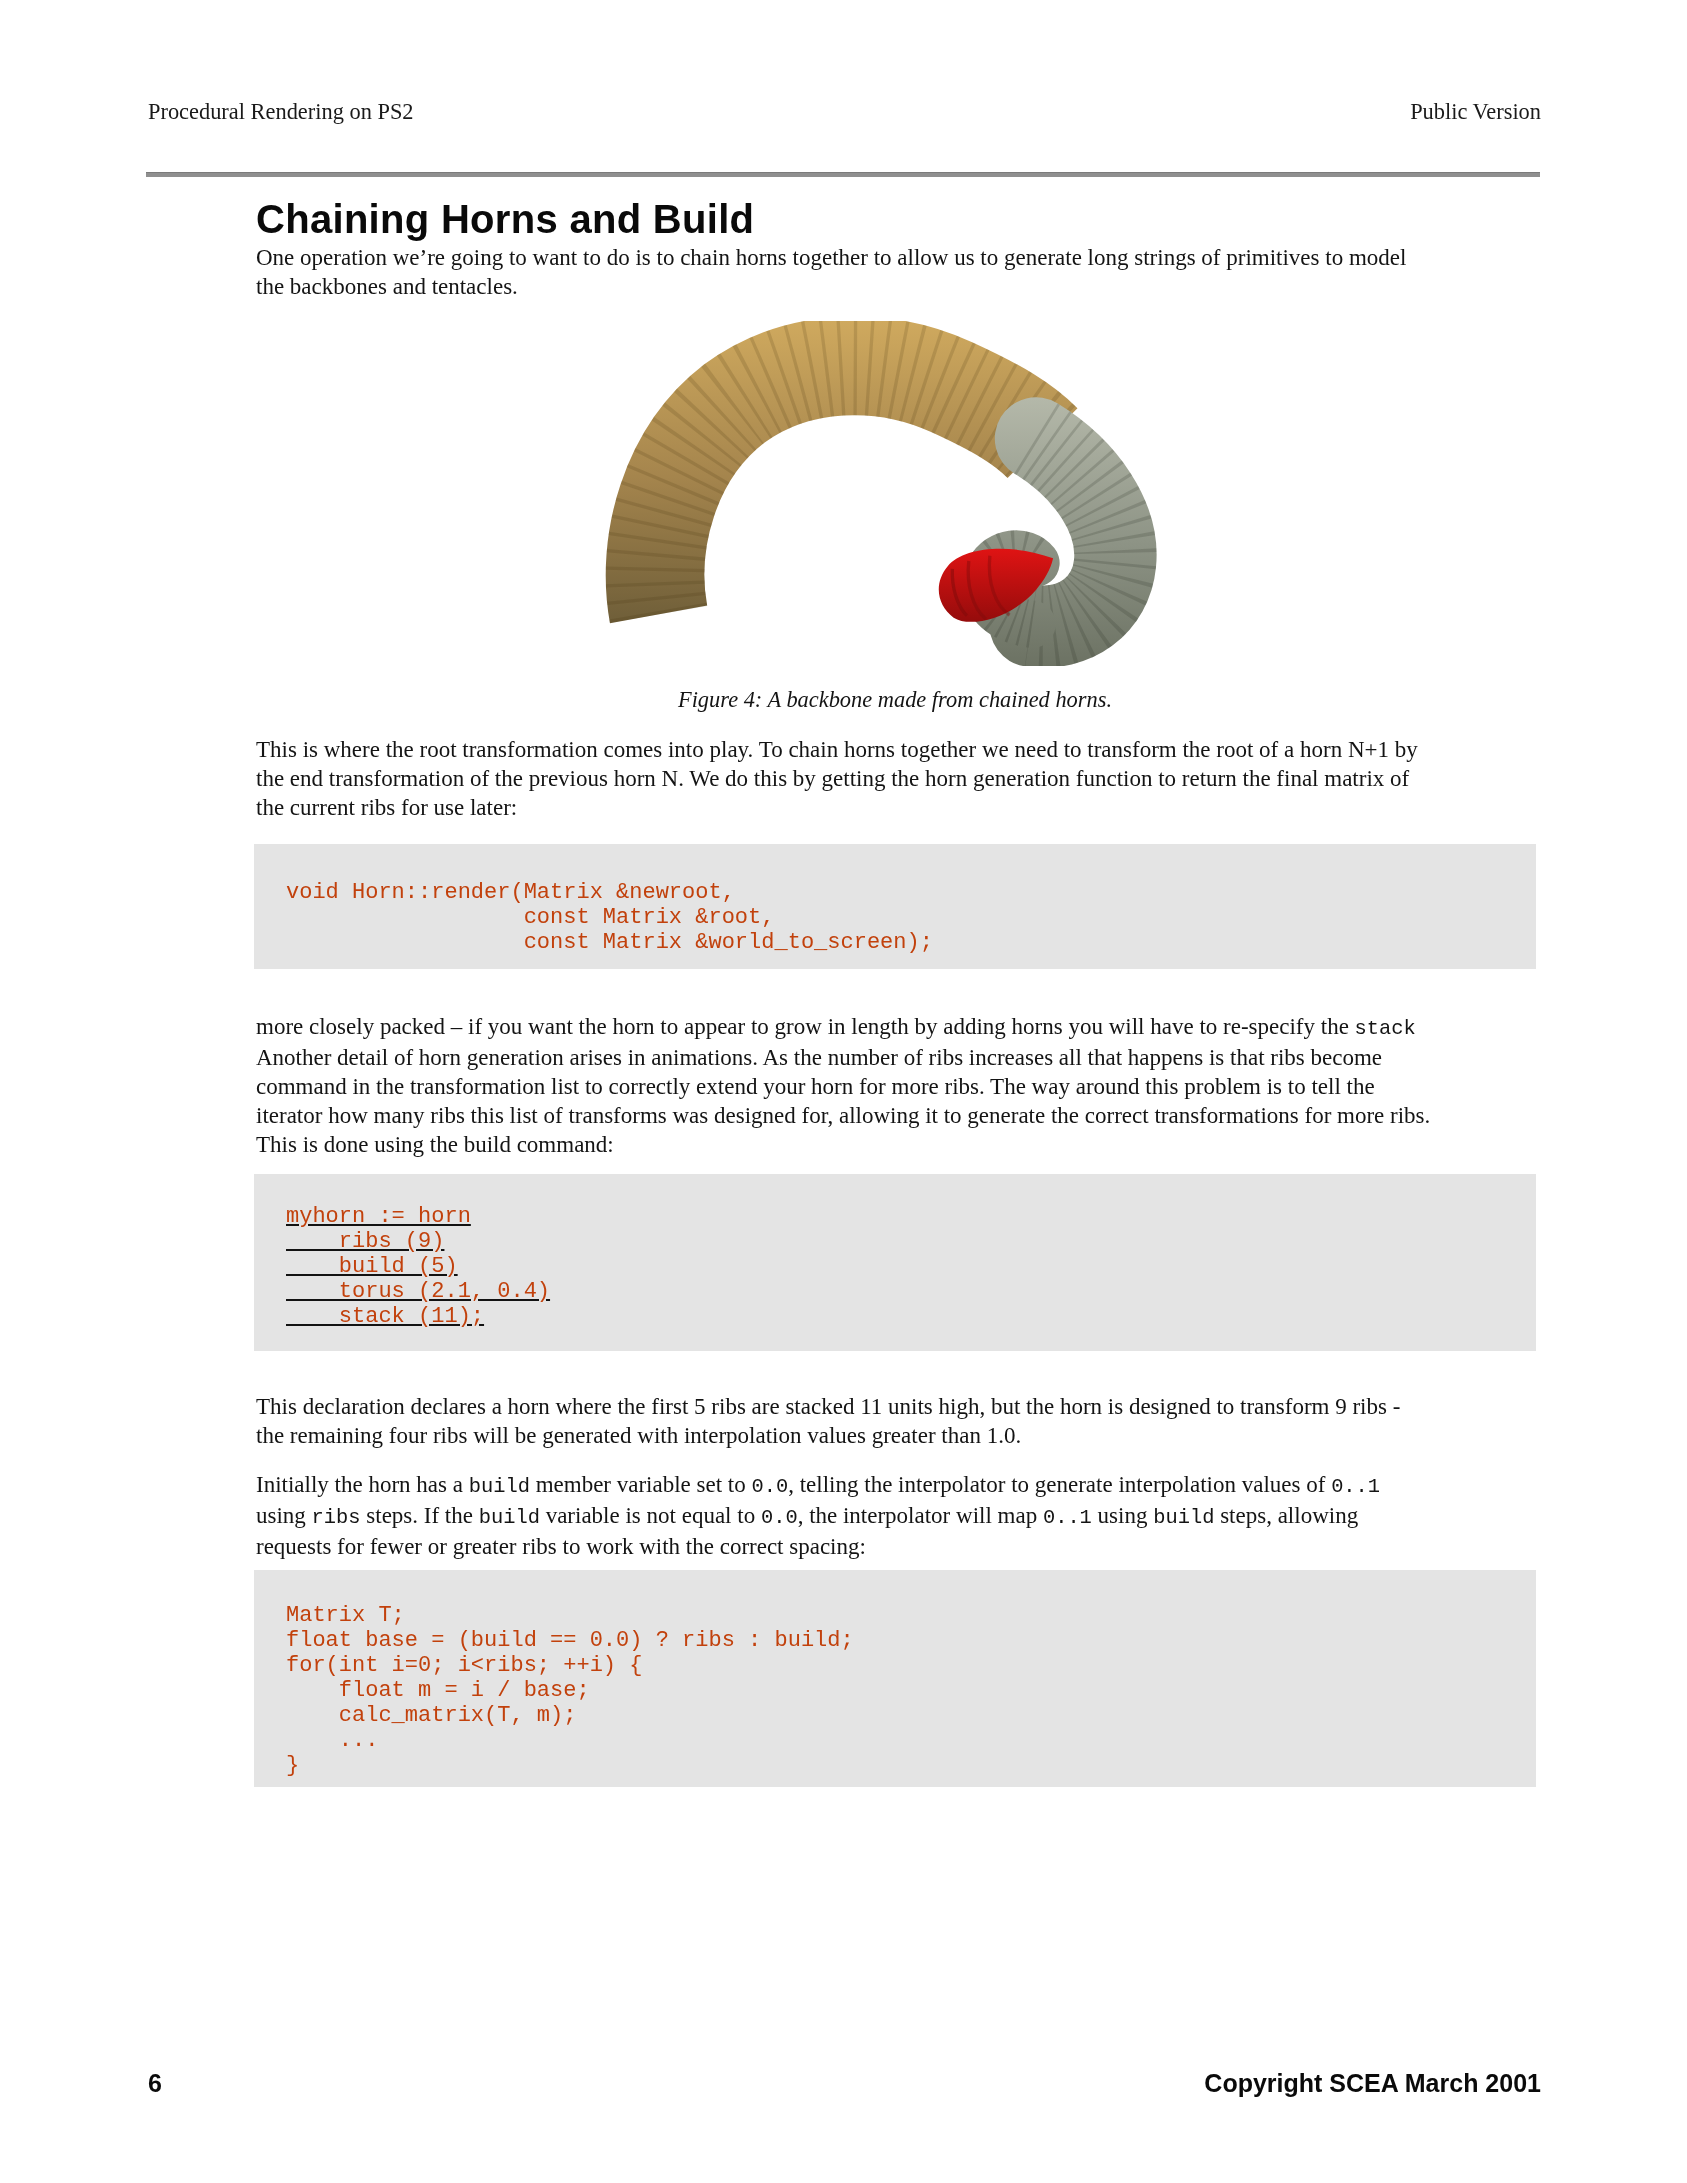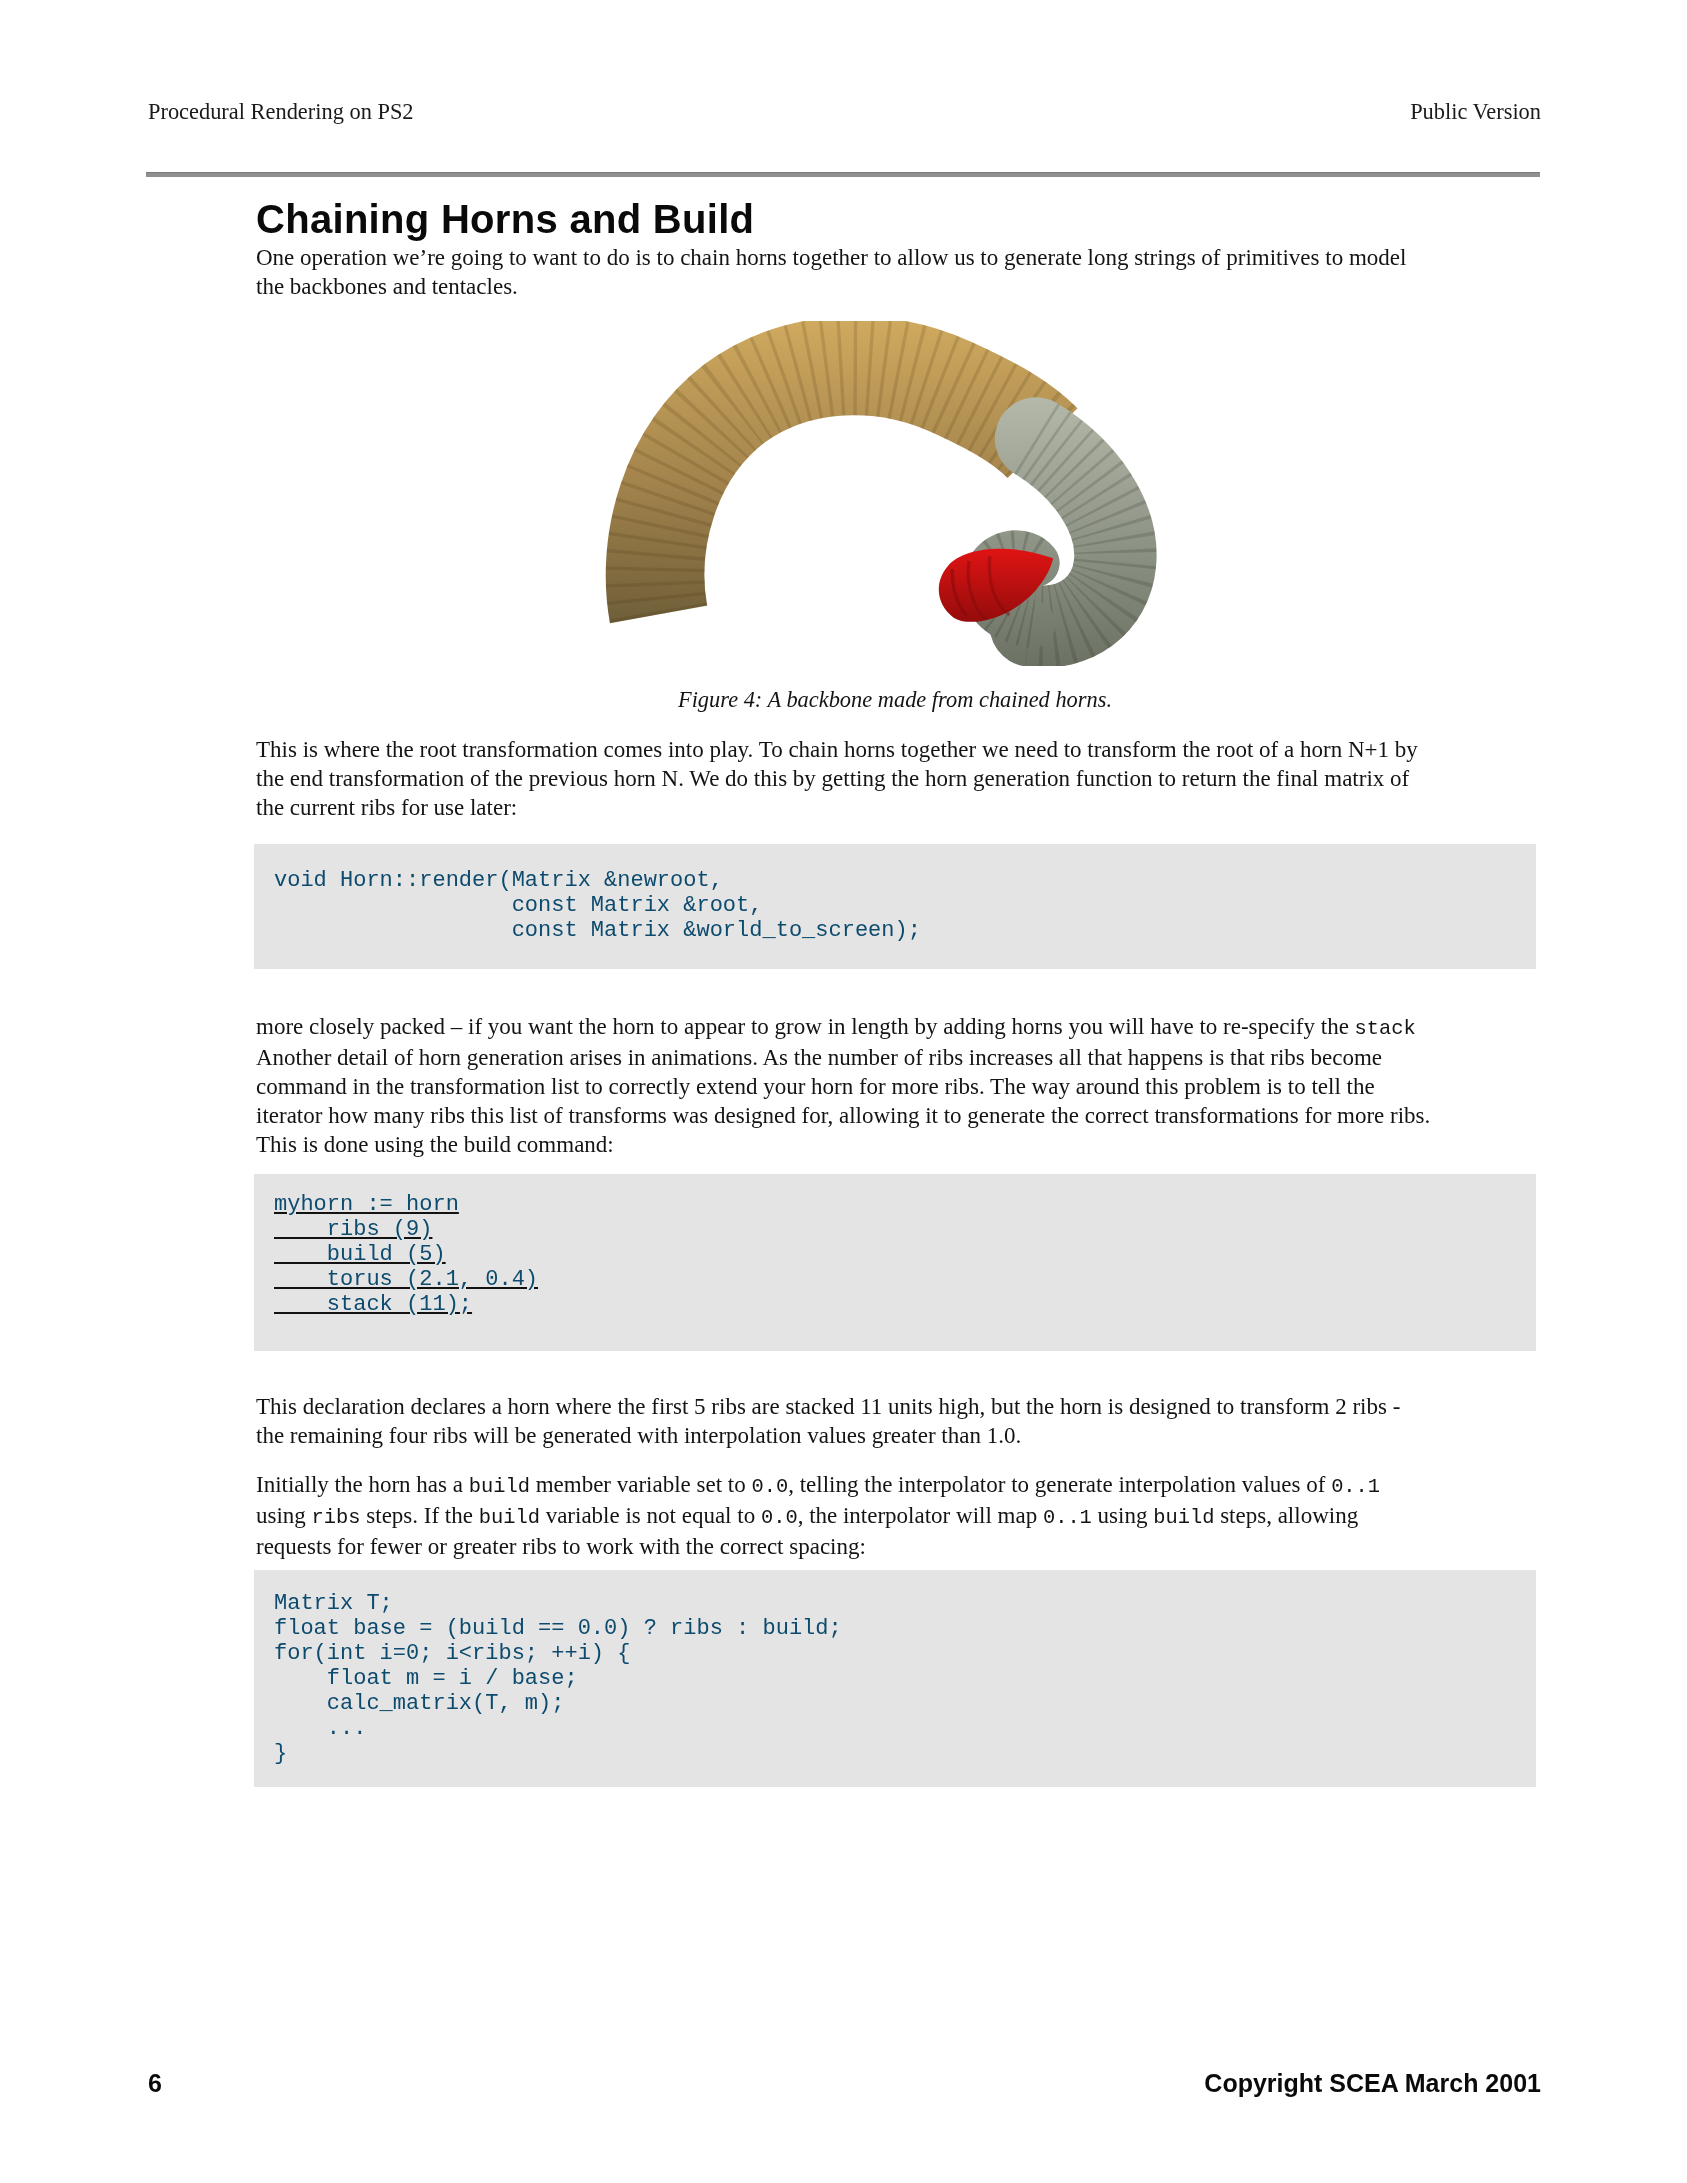"void Horn::render(Matrix &newroot," .codebox pre { color: #0c4a6e -> #c2410c; margin: 0 -> 12px }
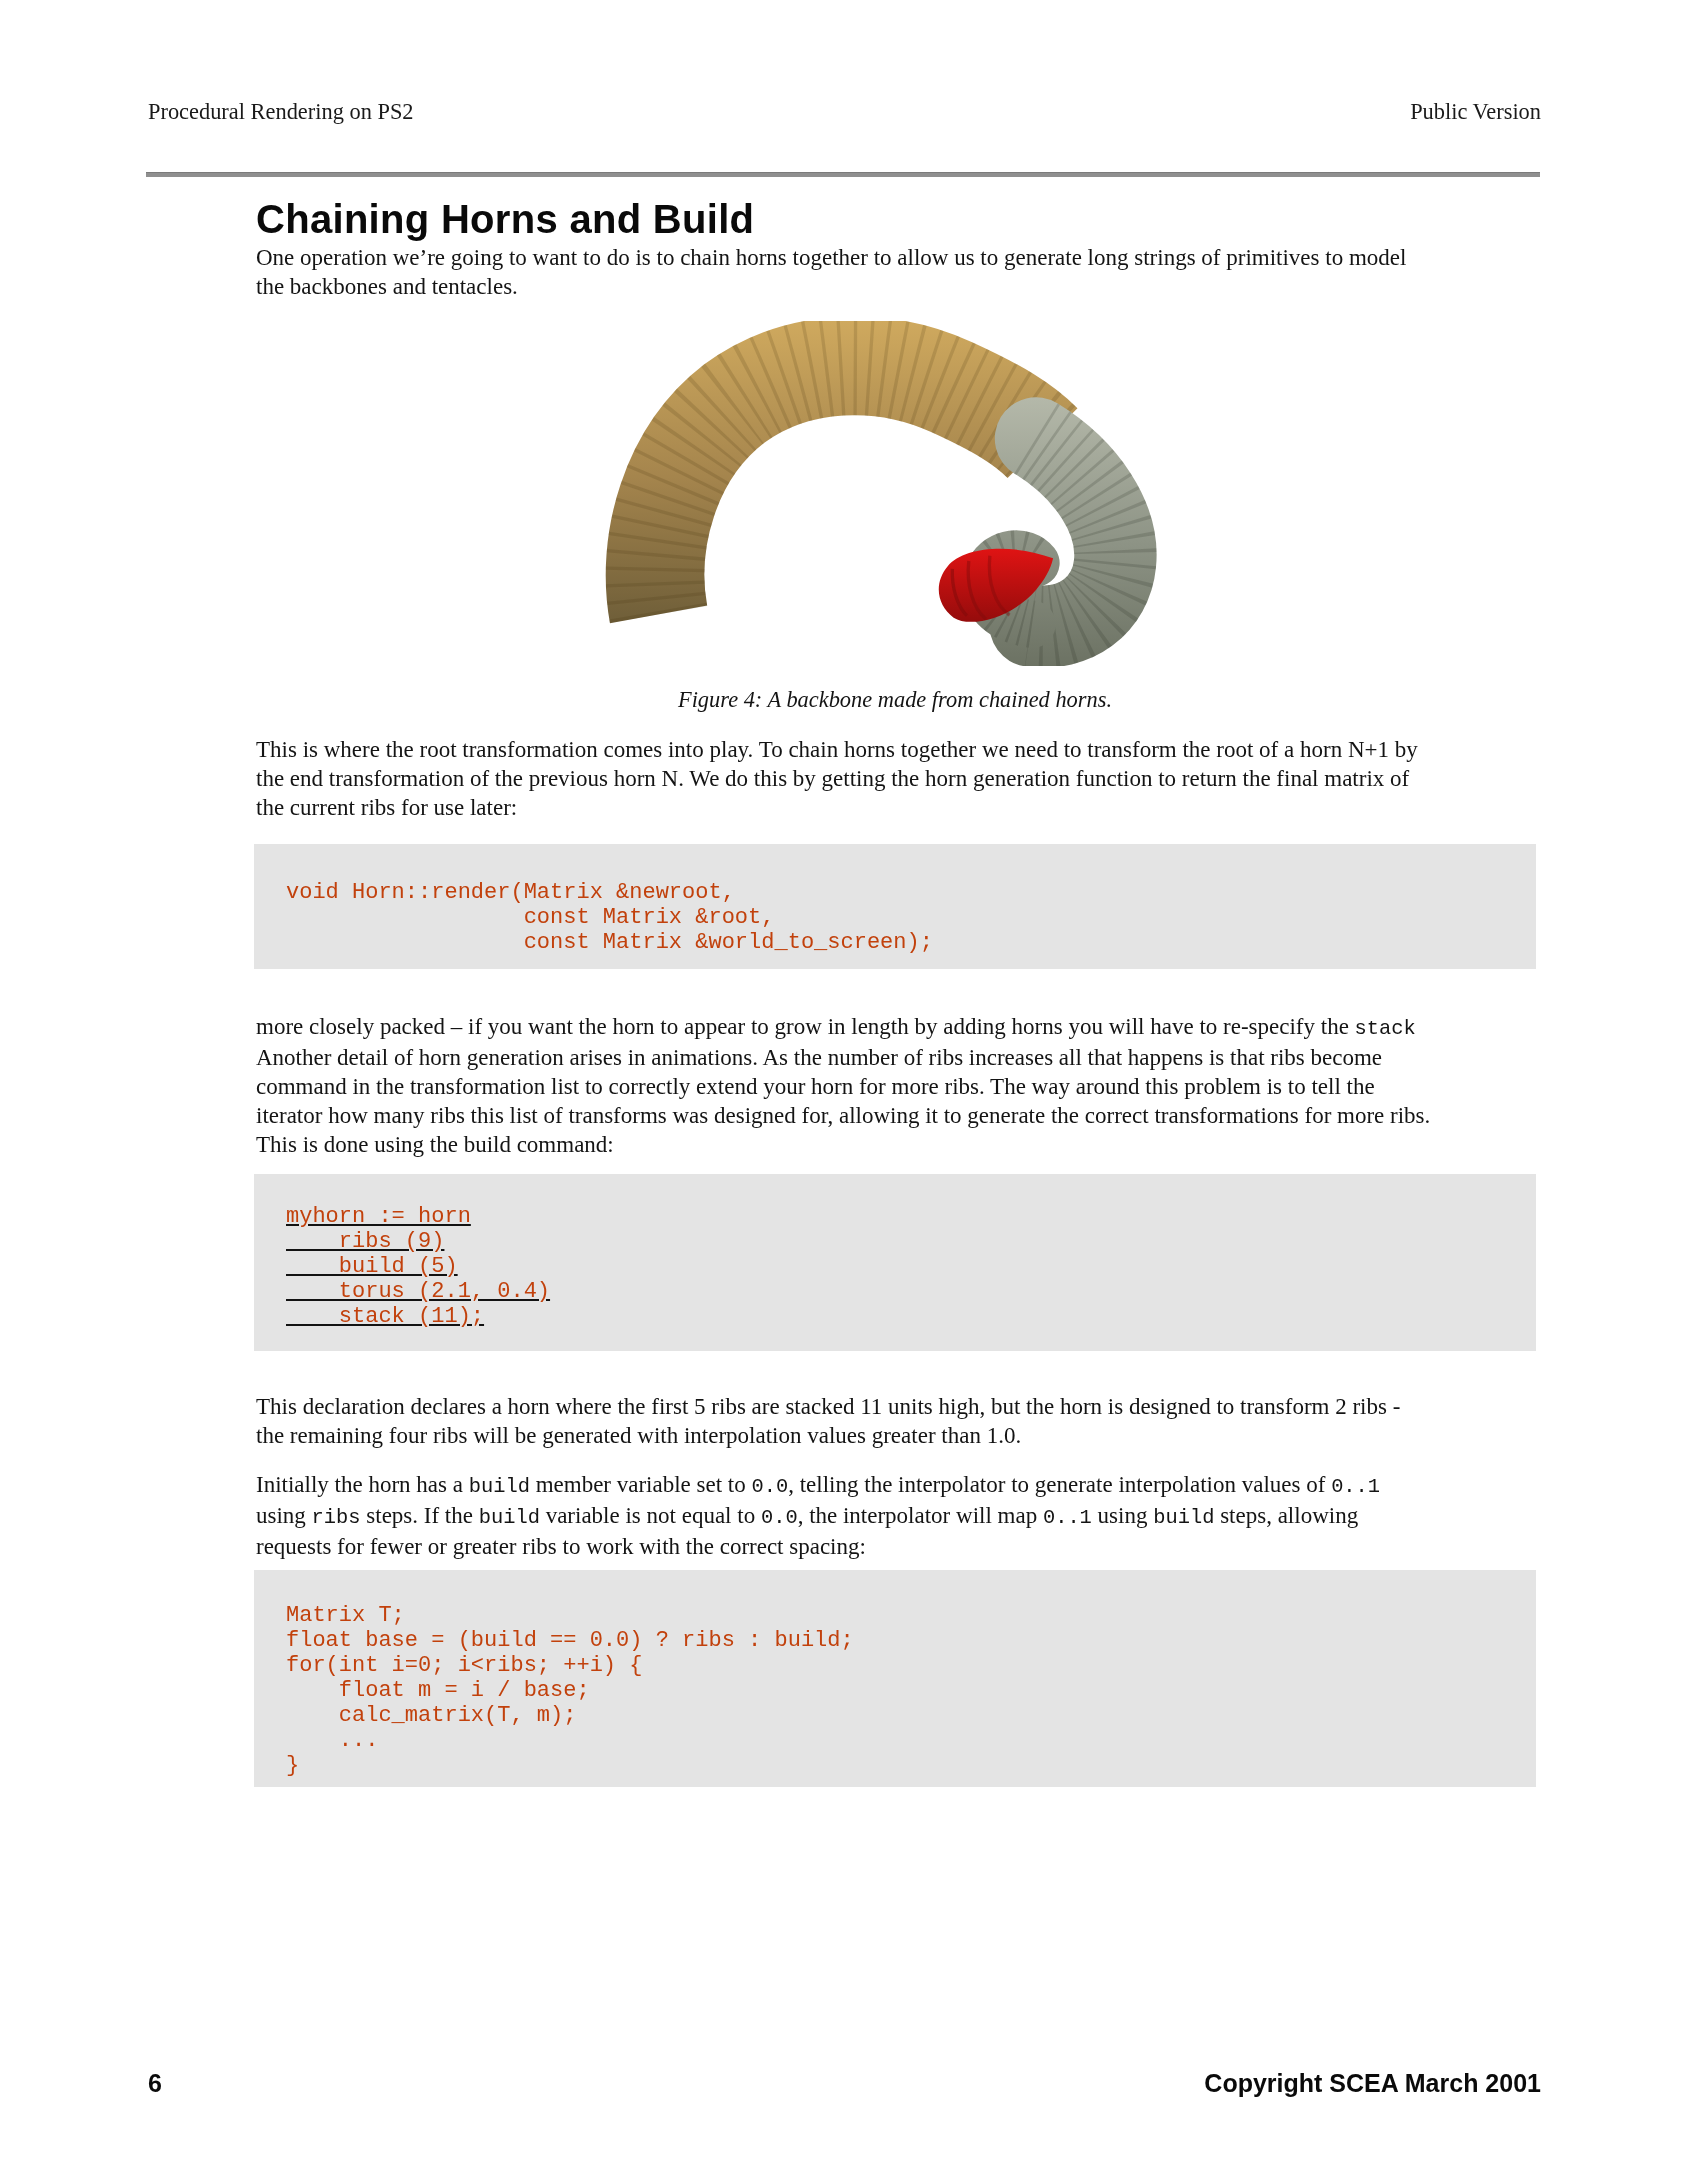"This declaration declares a horn" span { text: 2 -> 9 }
